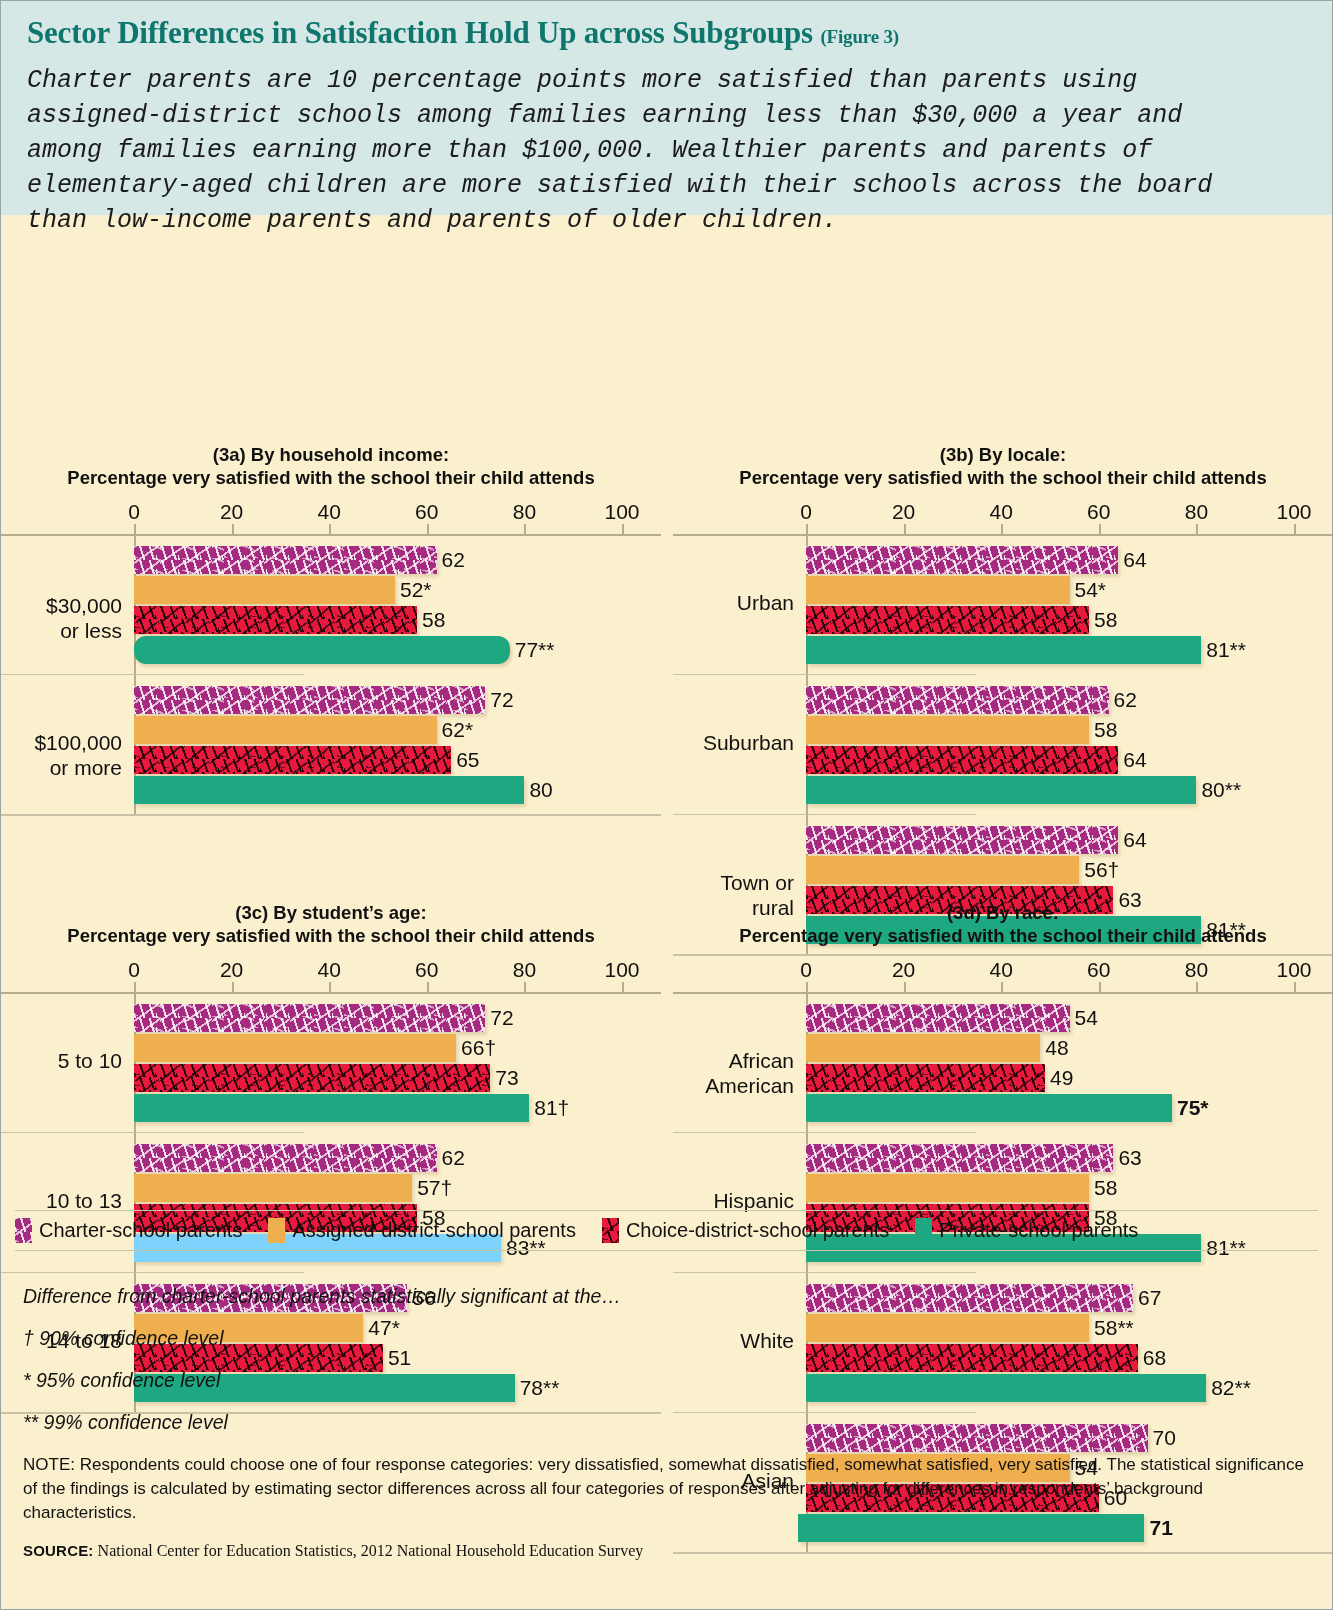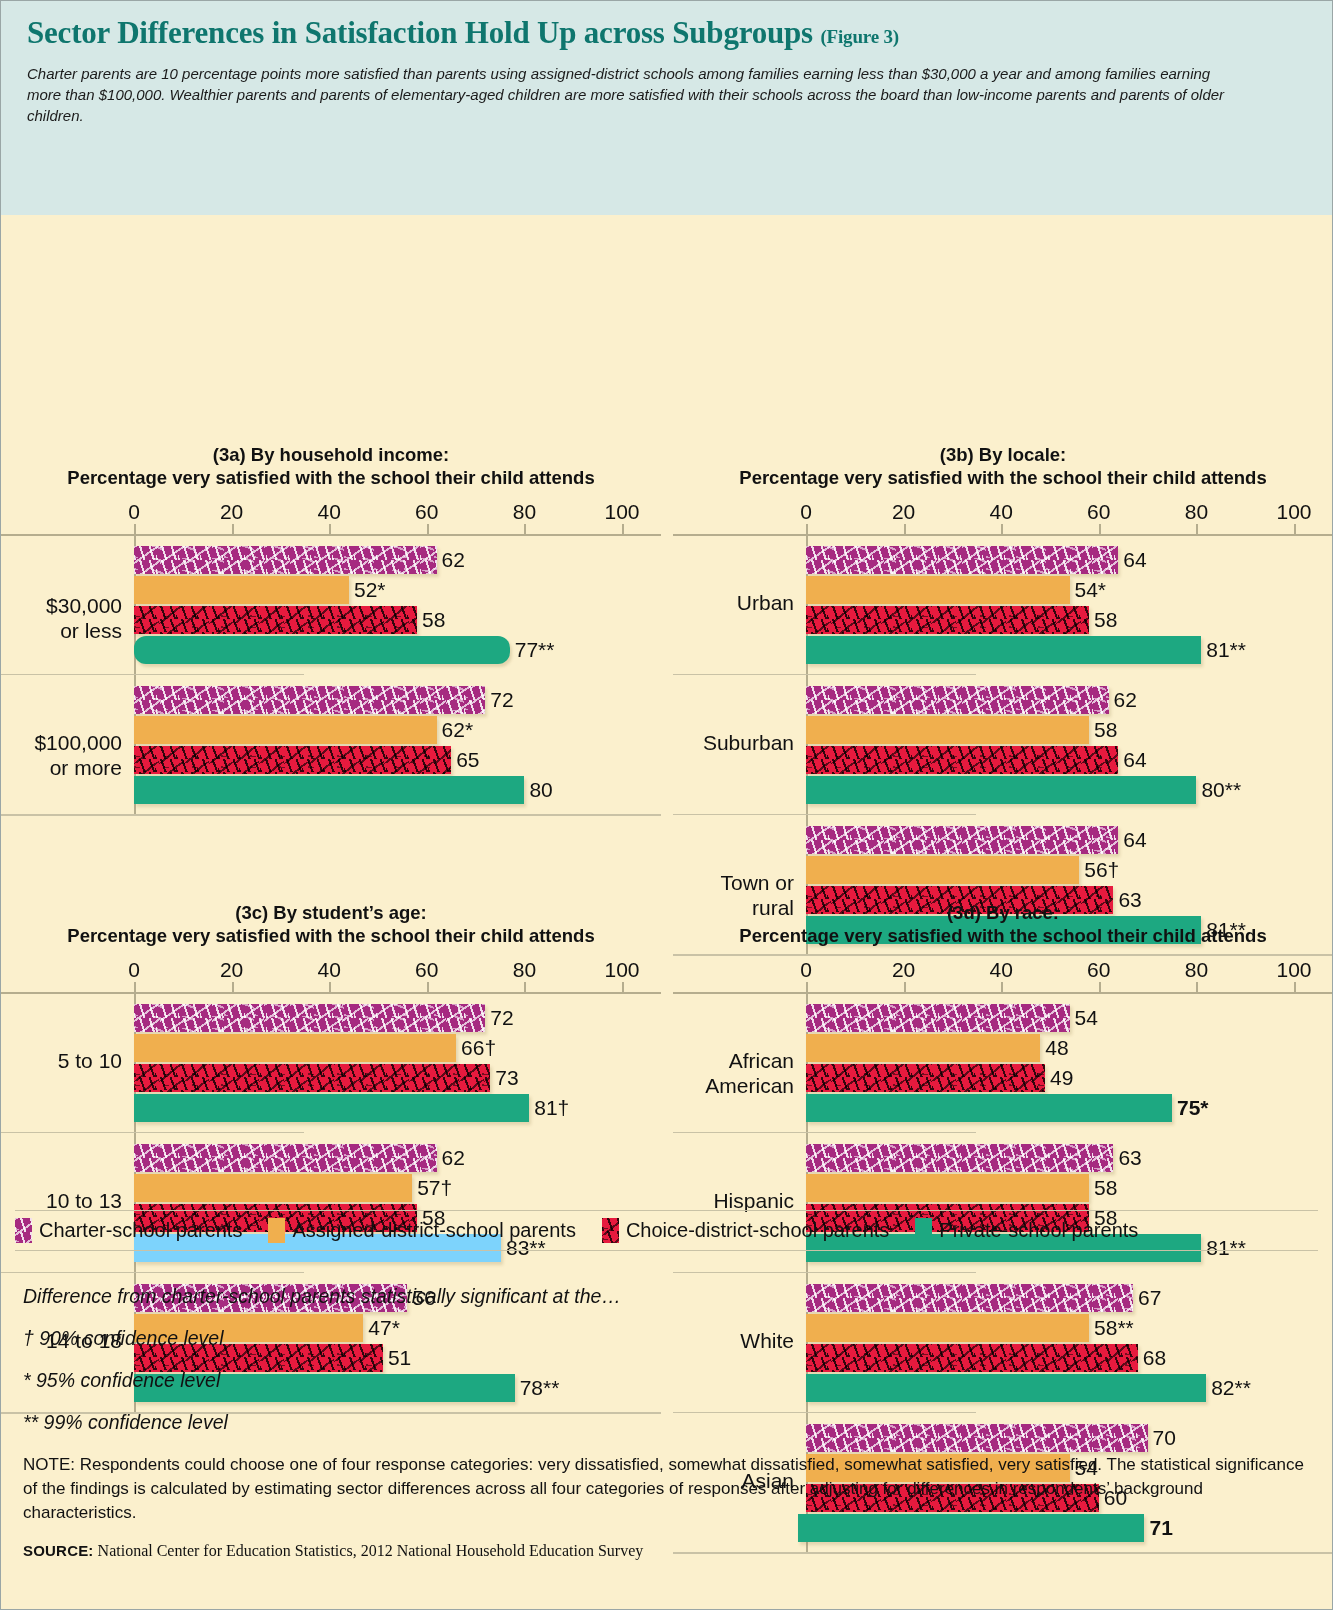"Charter parents are 10 percentage" .dek { font-family: Liberation Sans, sans-serif -> Liberation Mono, monospace; font-size: 15px -> 25px }
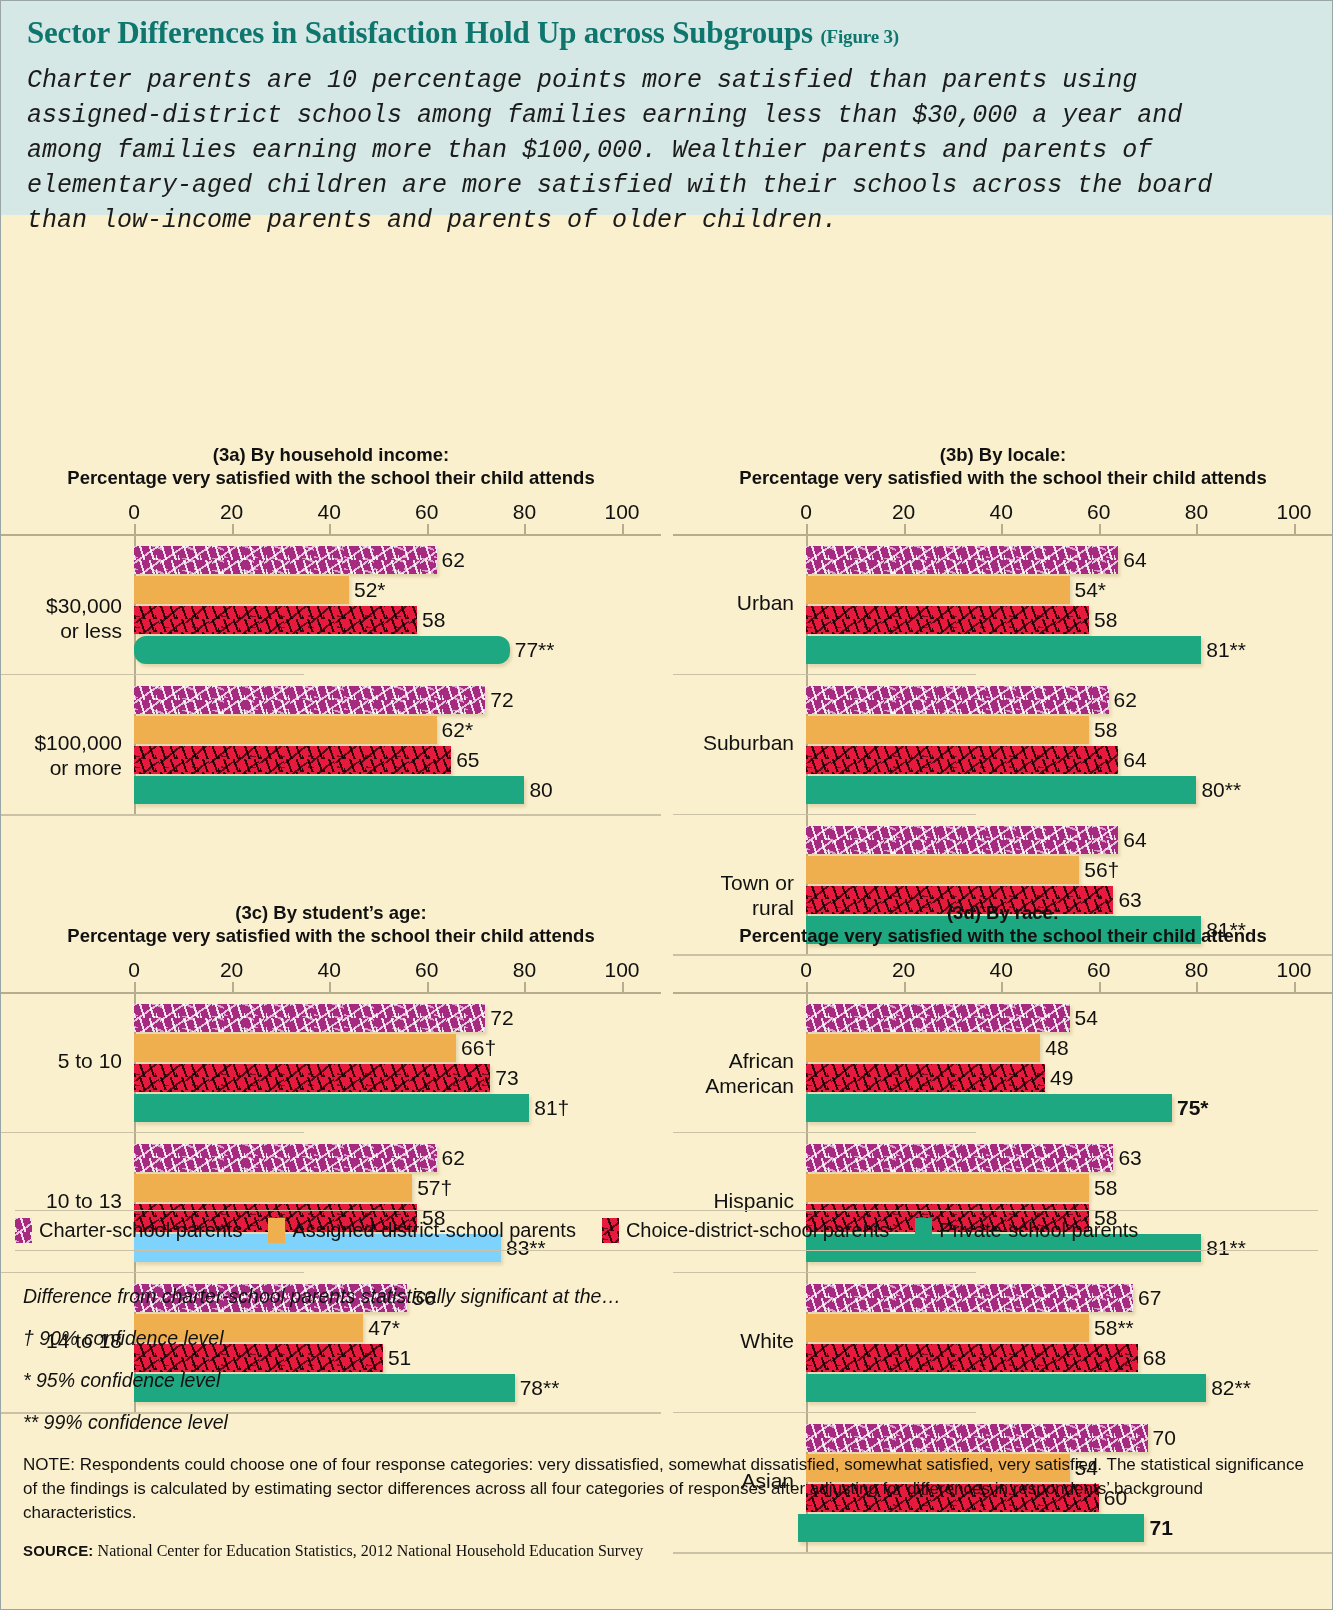"52*" div.bar { width: 215px -> 261px }
